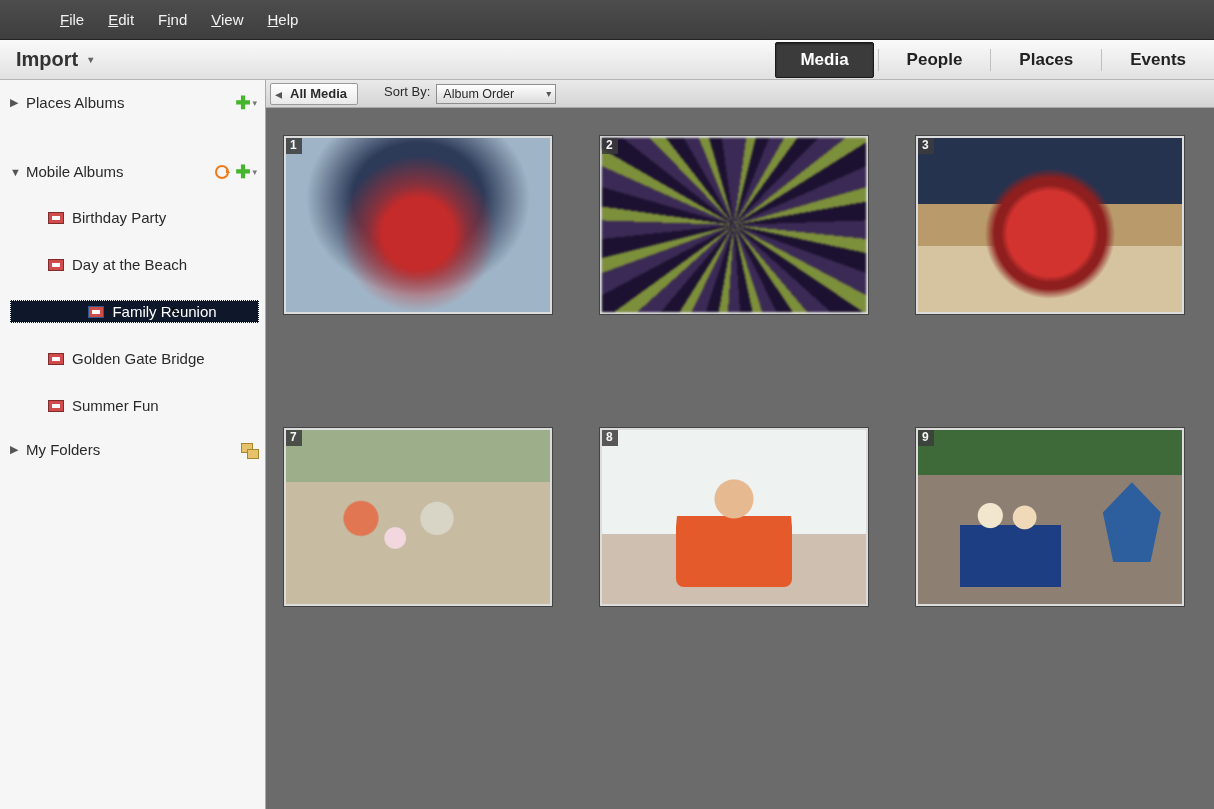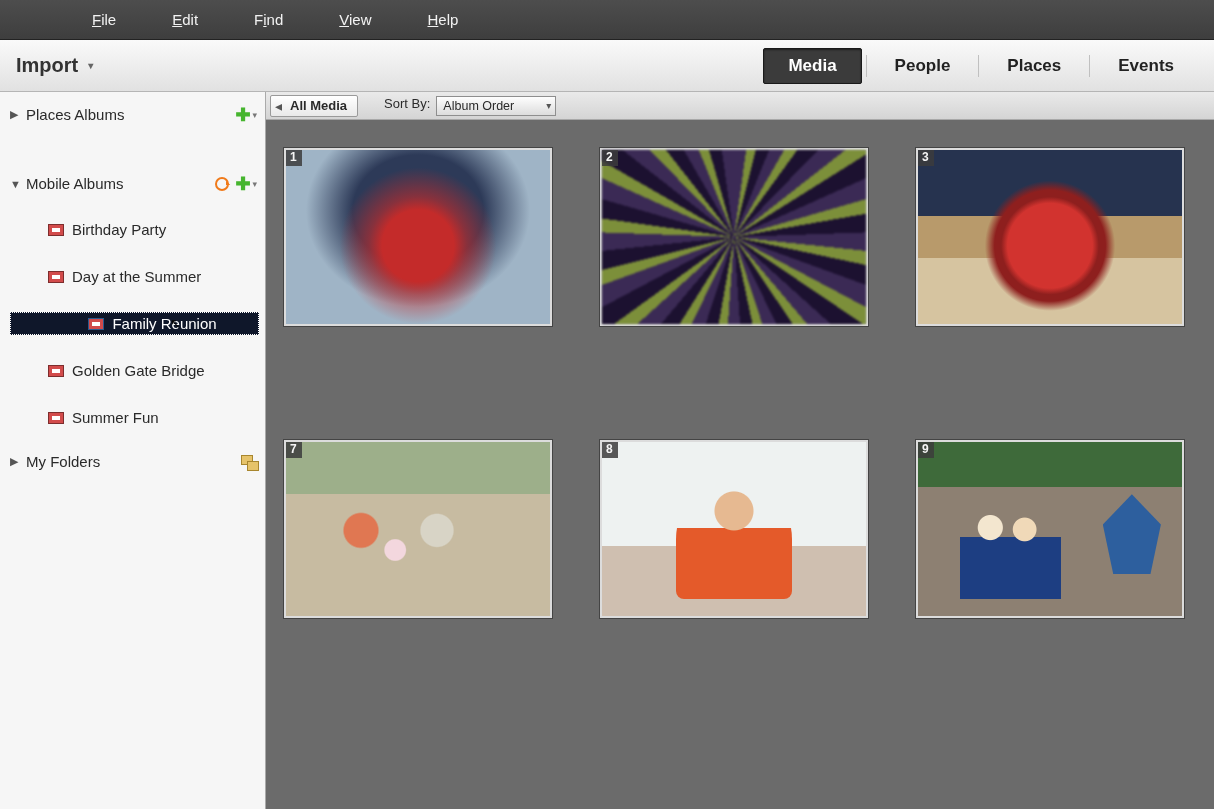"File" .menubar .menuitem { margin-left: 32px -> none }
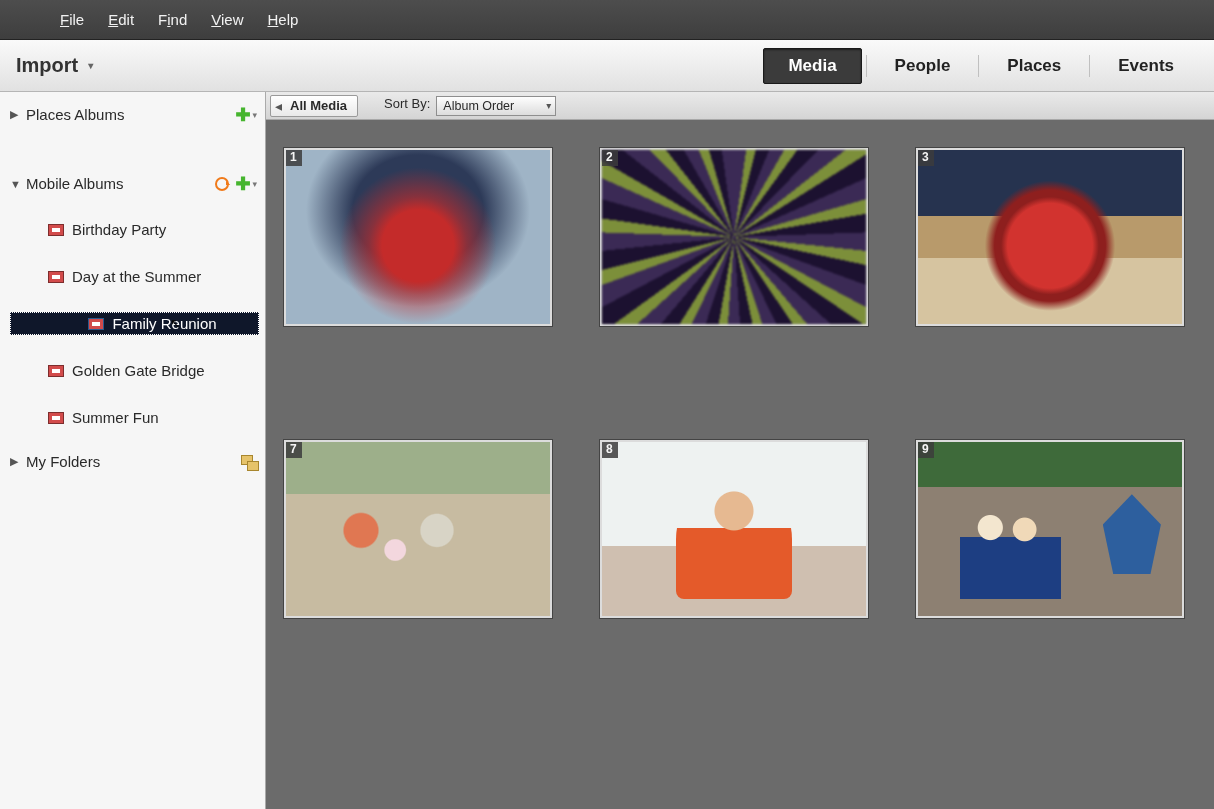"Import" .toolbar { height: 52px -> 40px }
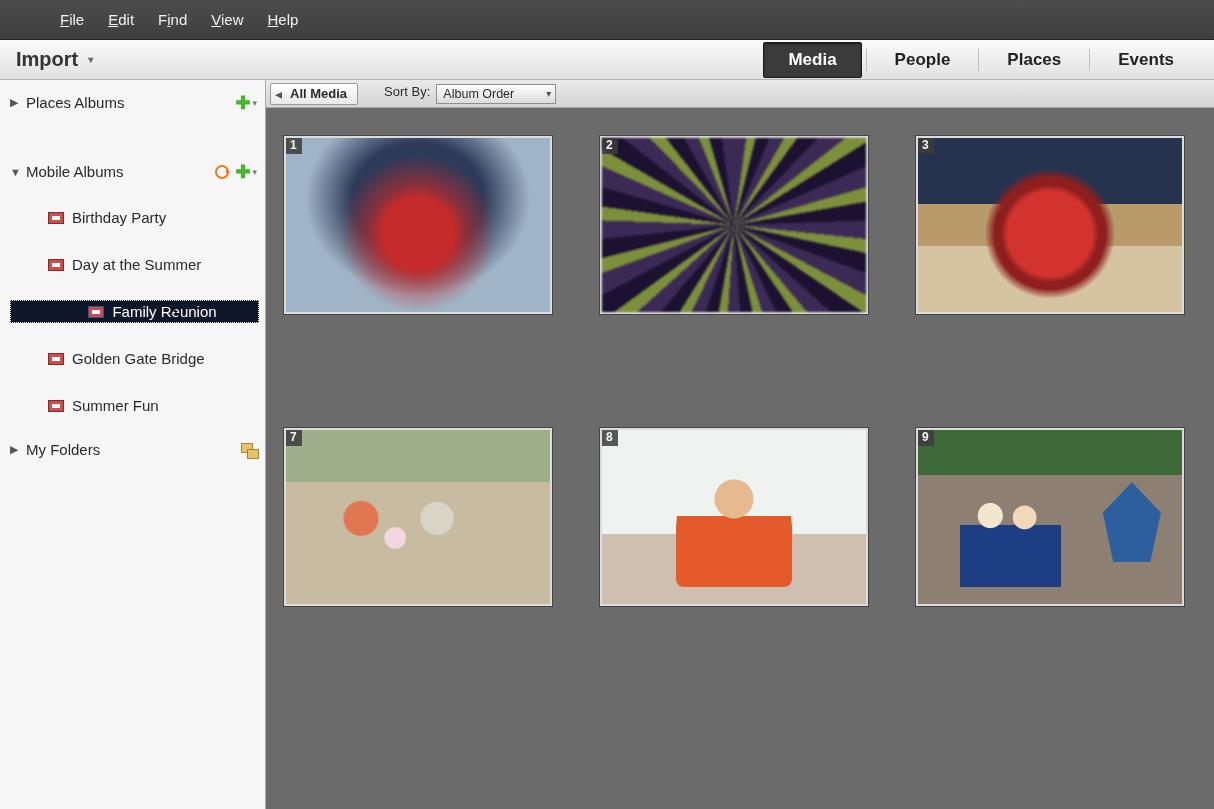"Media" .view-tabs { padding-right: 16px -> 4px }
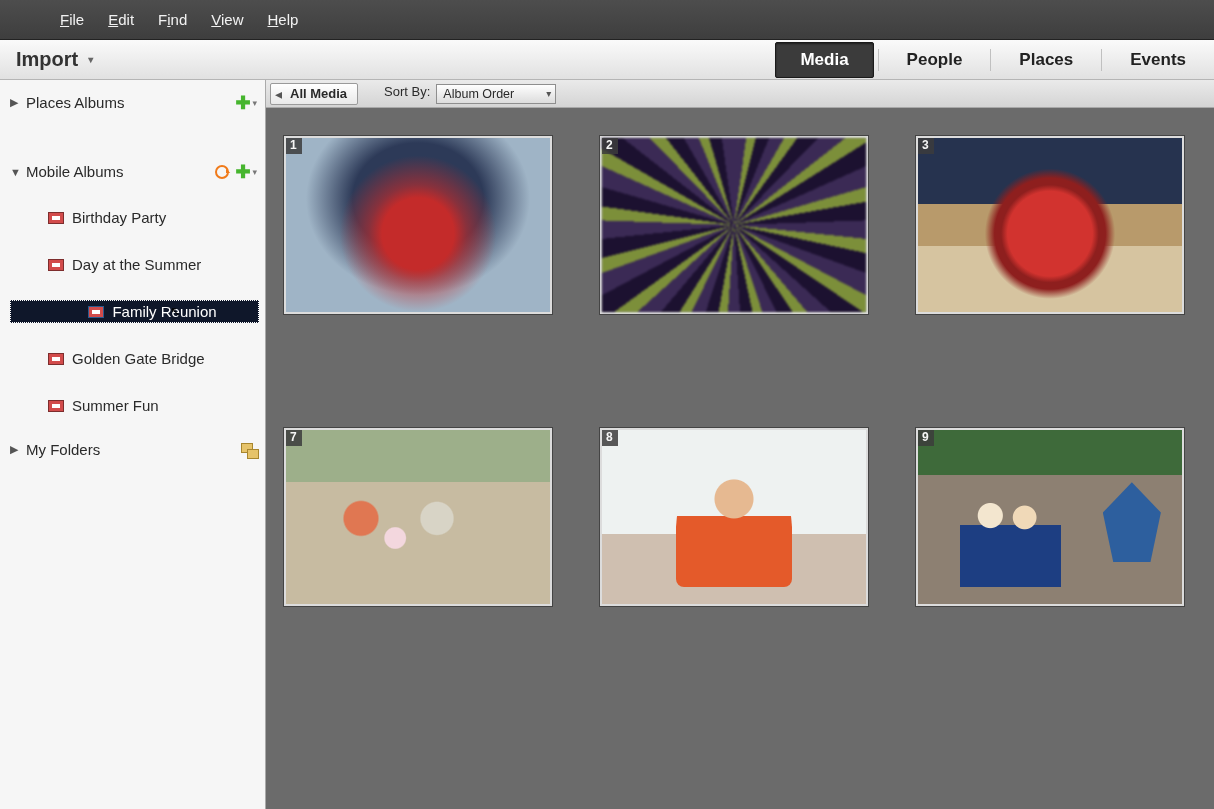"Day at the Summer" span { text: Summer -> Beach }
